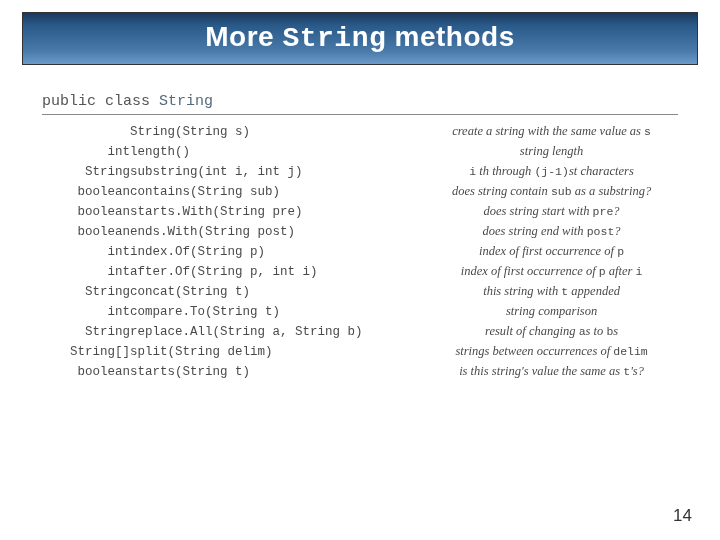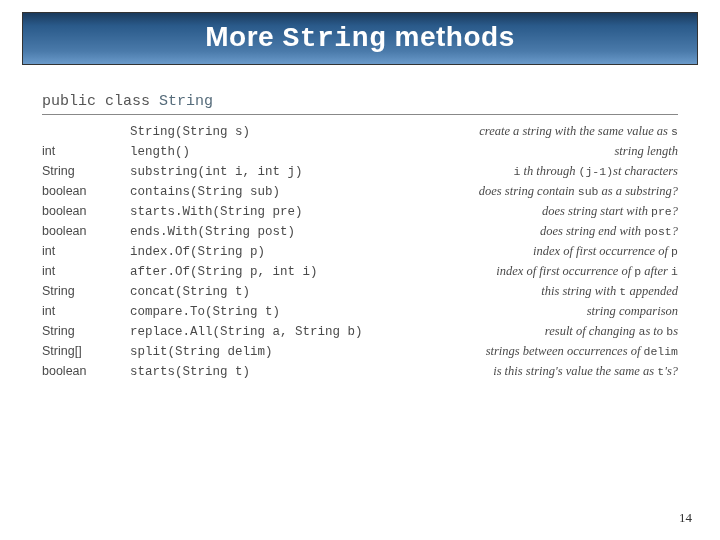"create a string with the" td.desc { text-align: right -> center }
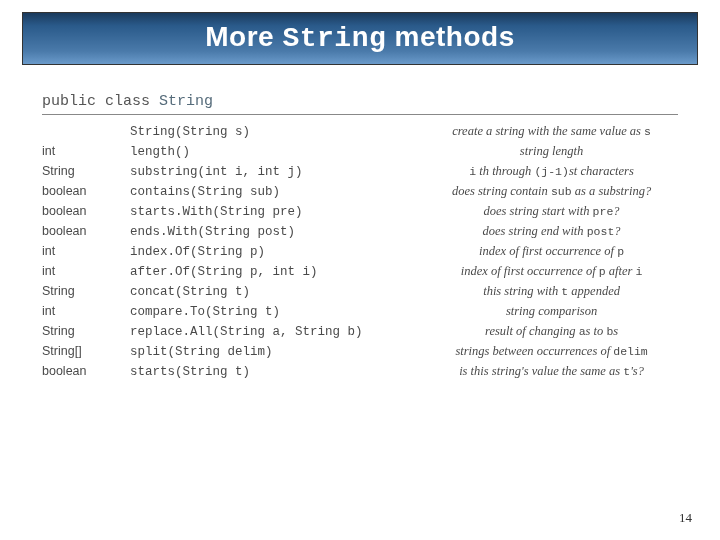"int" td.ret { font-family: Liberation Sans, sans-serif -> Liberation Mono, monospace; text-align: left -> right }
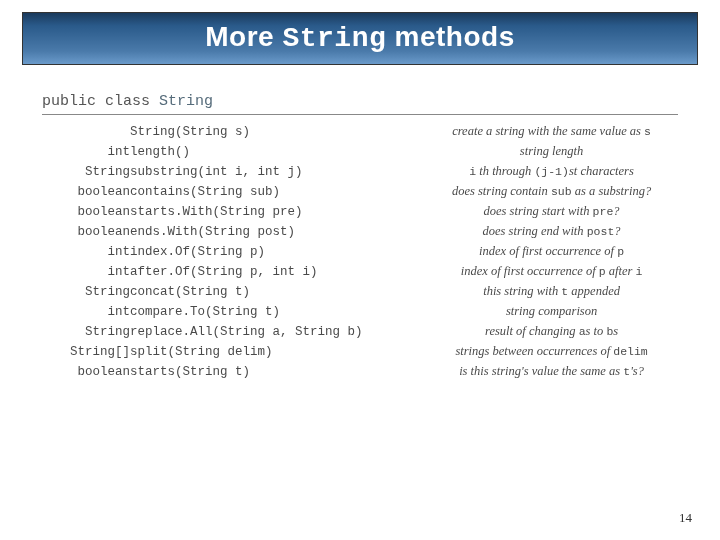"14" .page-num { font-family: Liberation Serif, serif -> Liberation Sans, sans-serif; font-size: 13px -> 17px }
